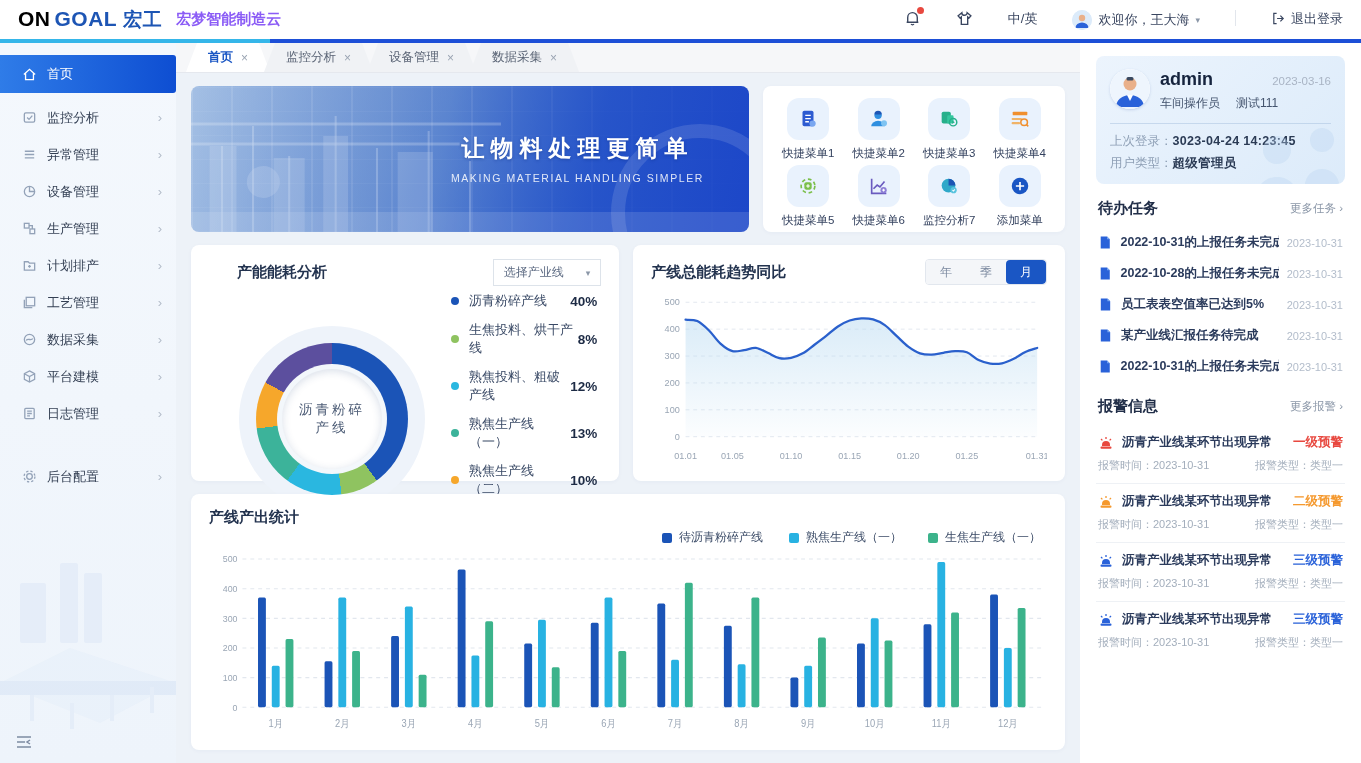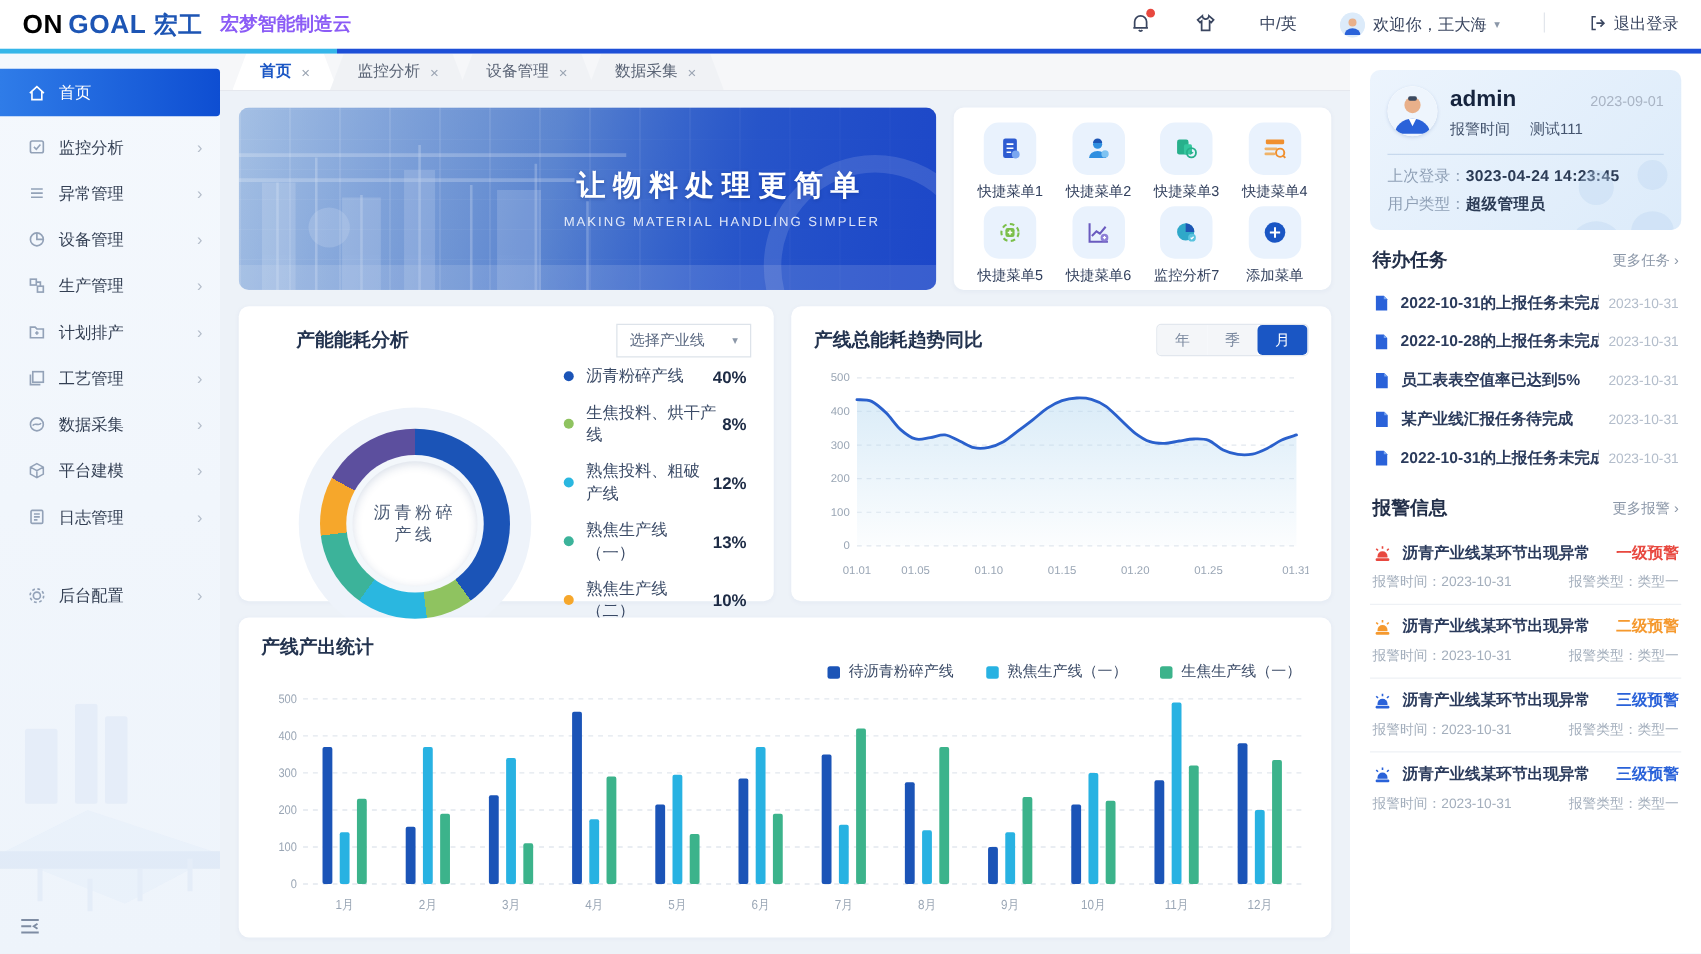"2023-09-01" span.p-date { text: 2023-09-01 -> 2023-03-16 }
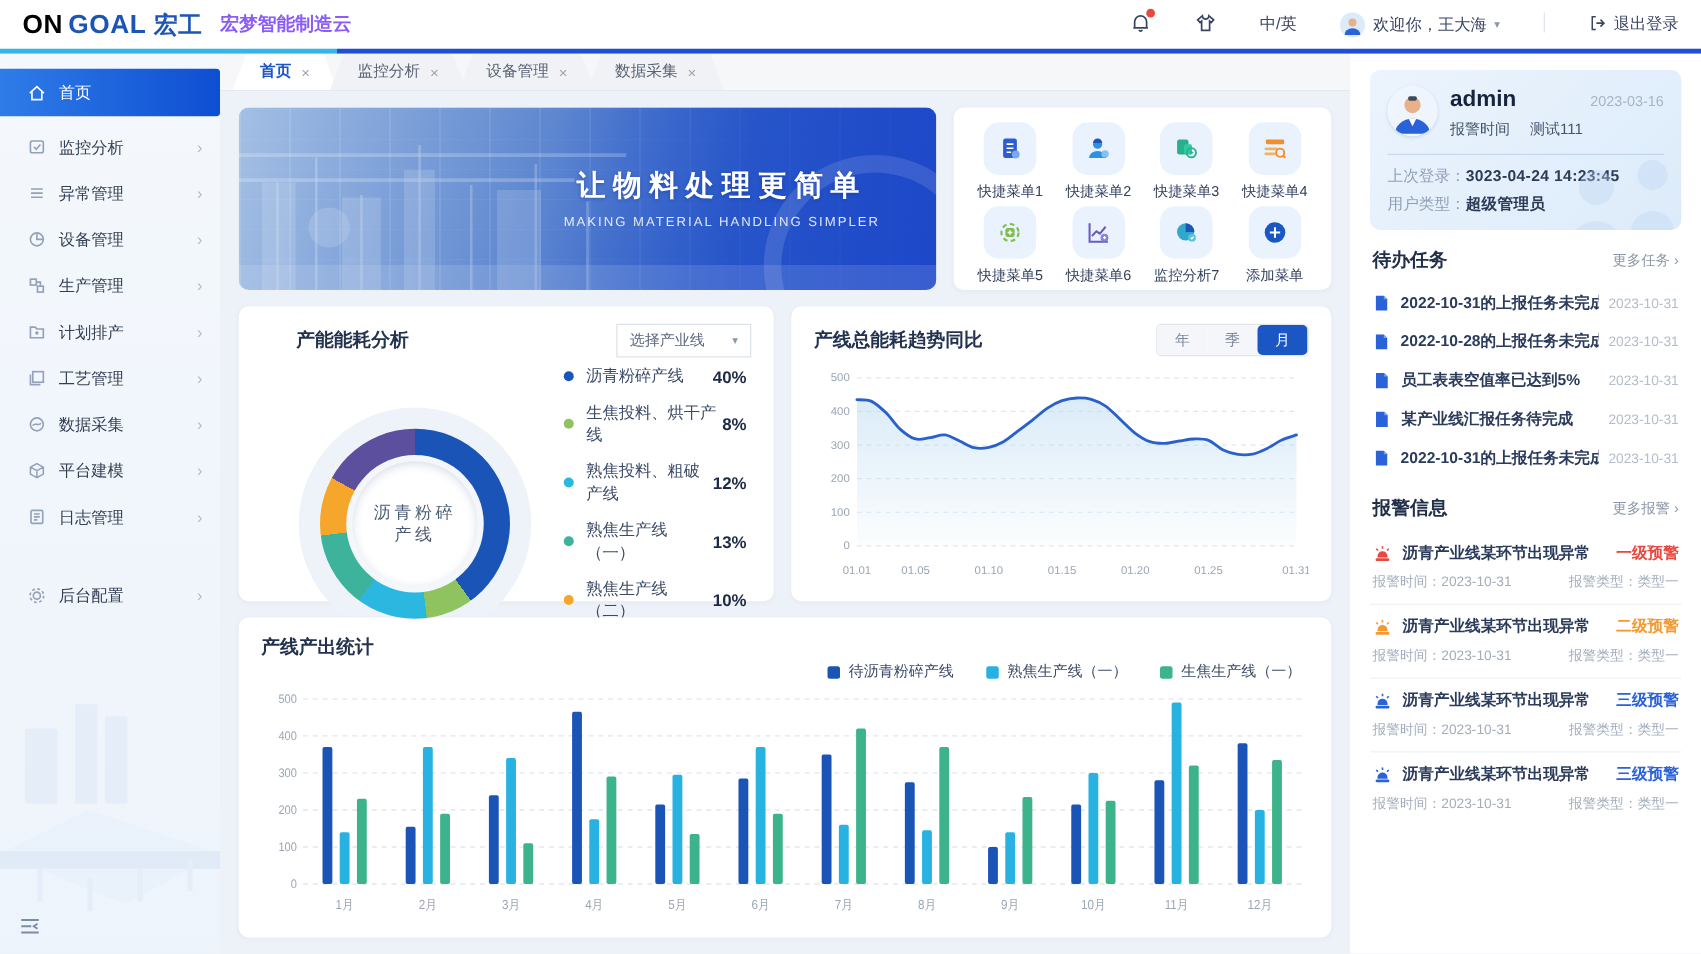"报警时间" span { text: 报警时间 -> 车间操作员 }
